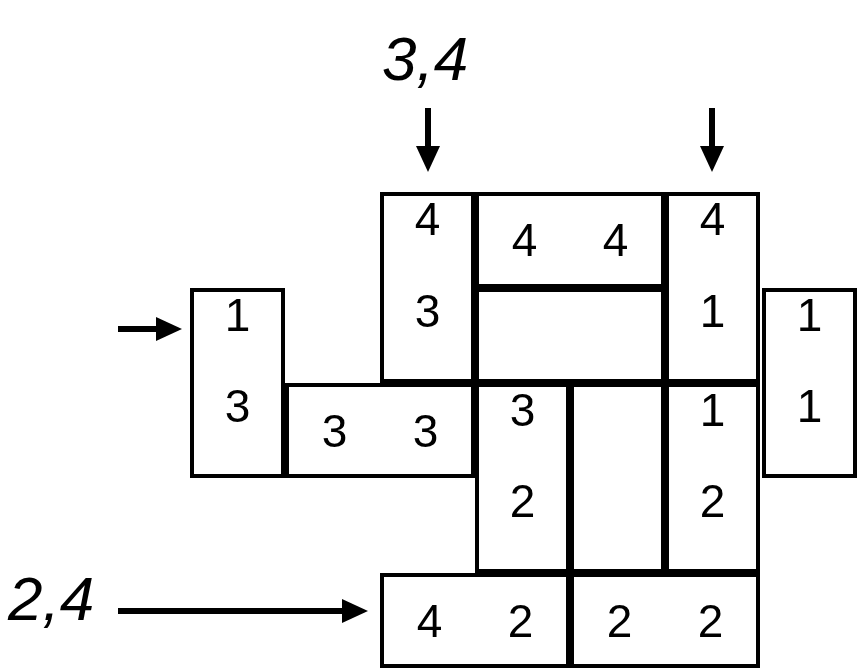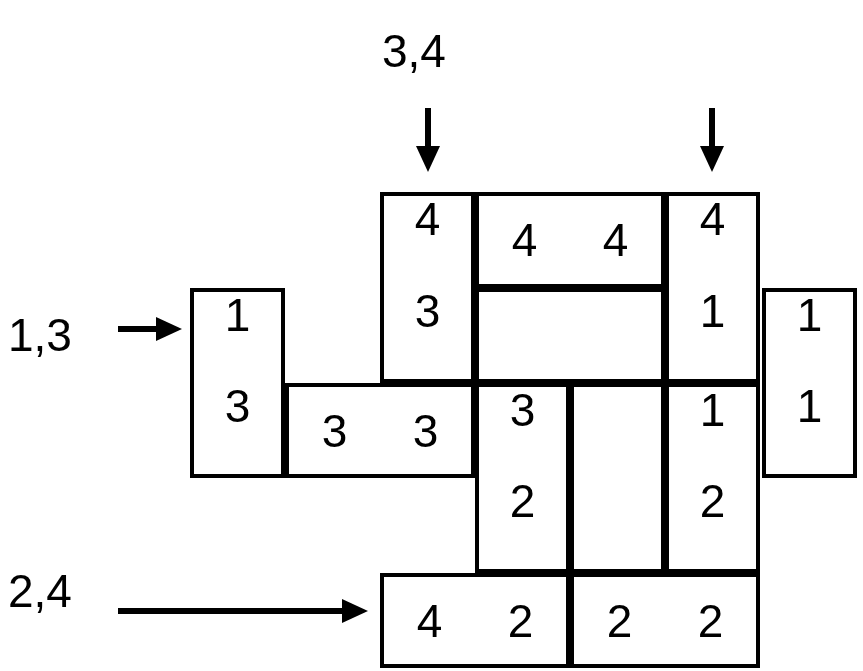"3,4" .lbl { font-size: 46px -> 62px; font-style: none -> italic }
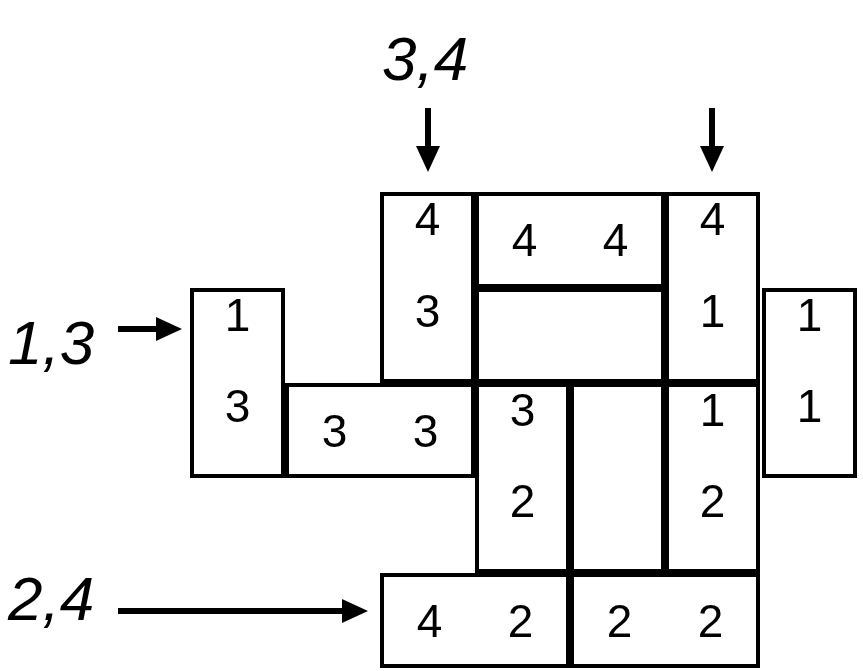"1,3" div.lbl { html: <div>1,3</div> -> none }
